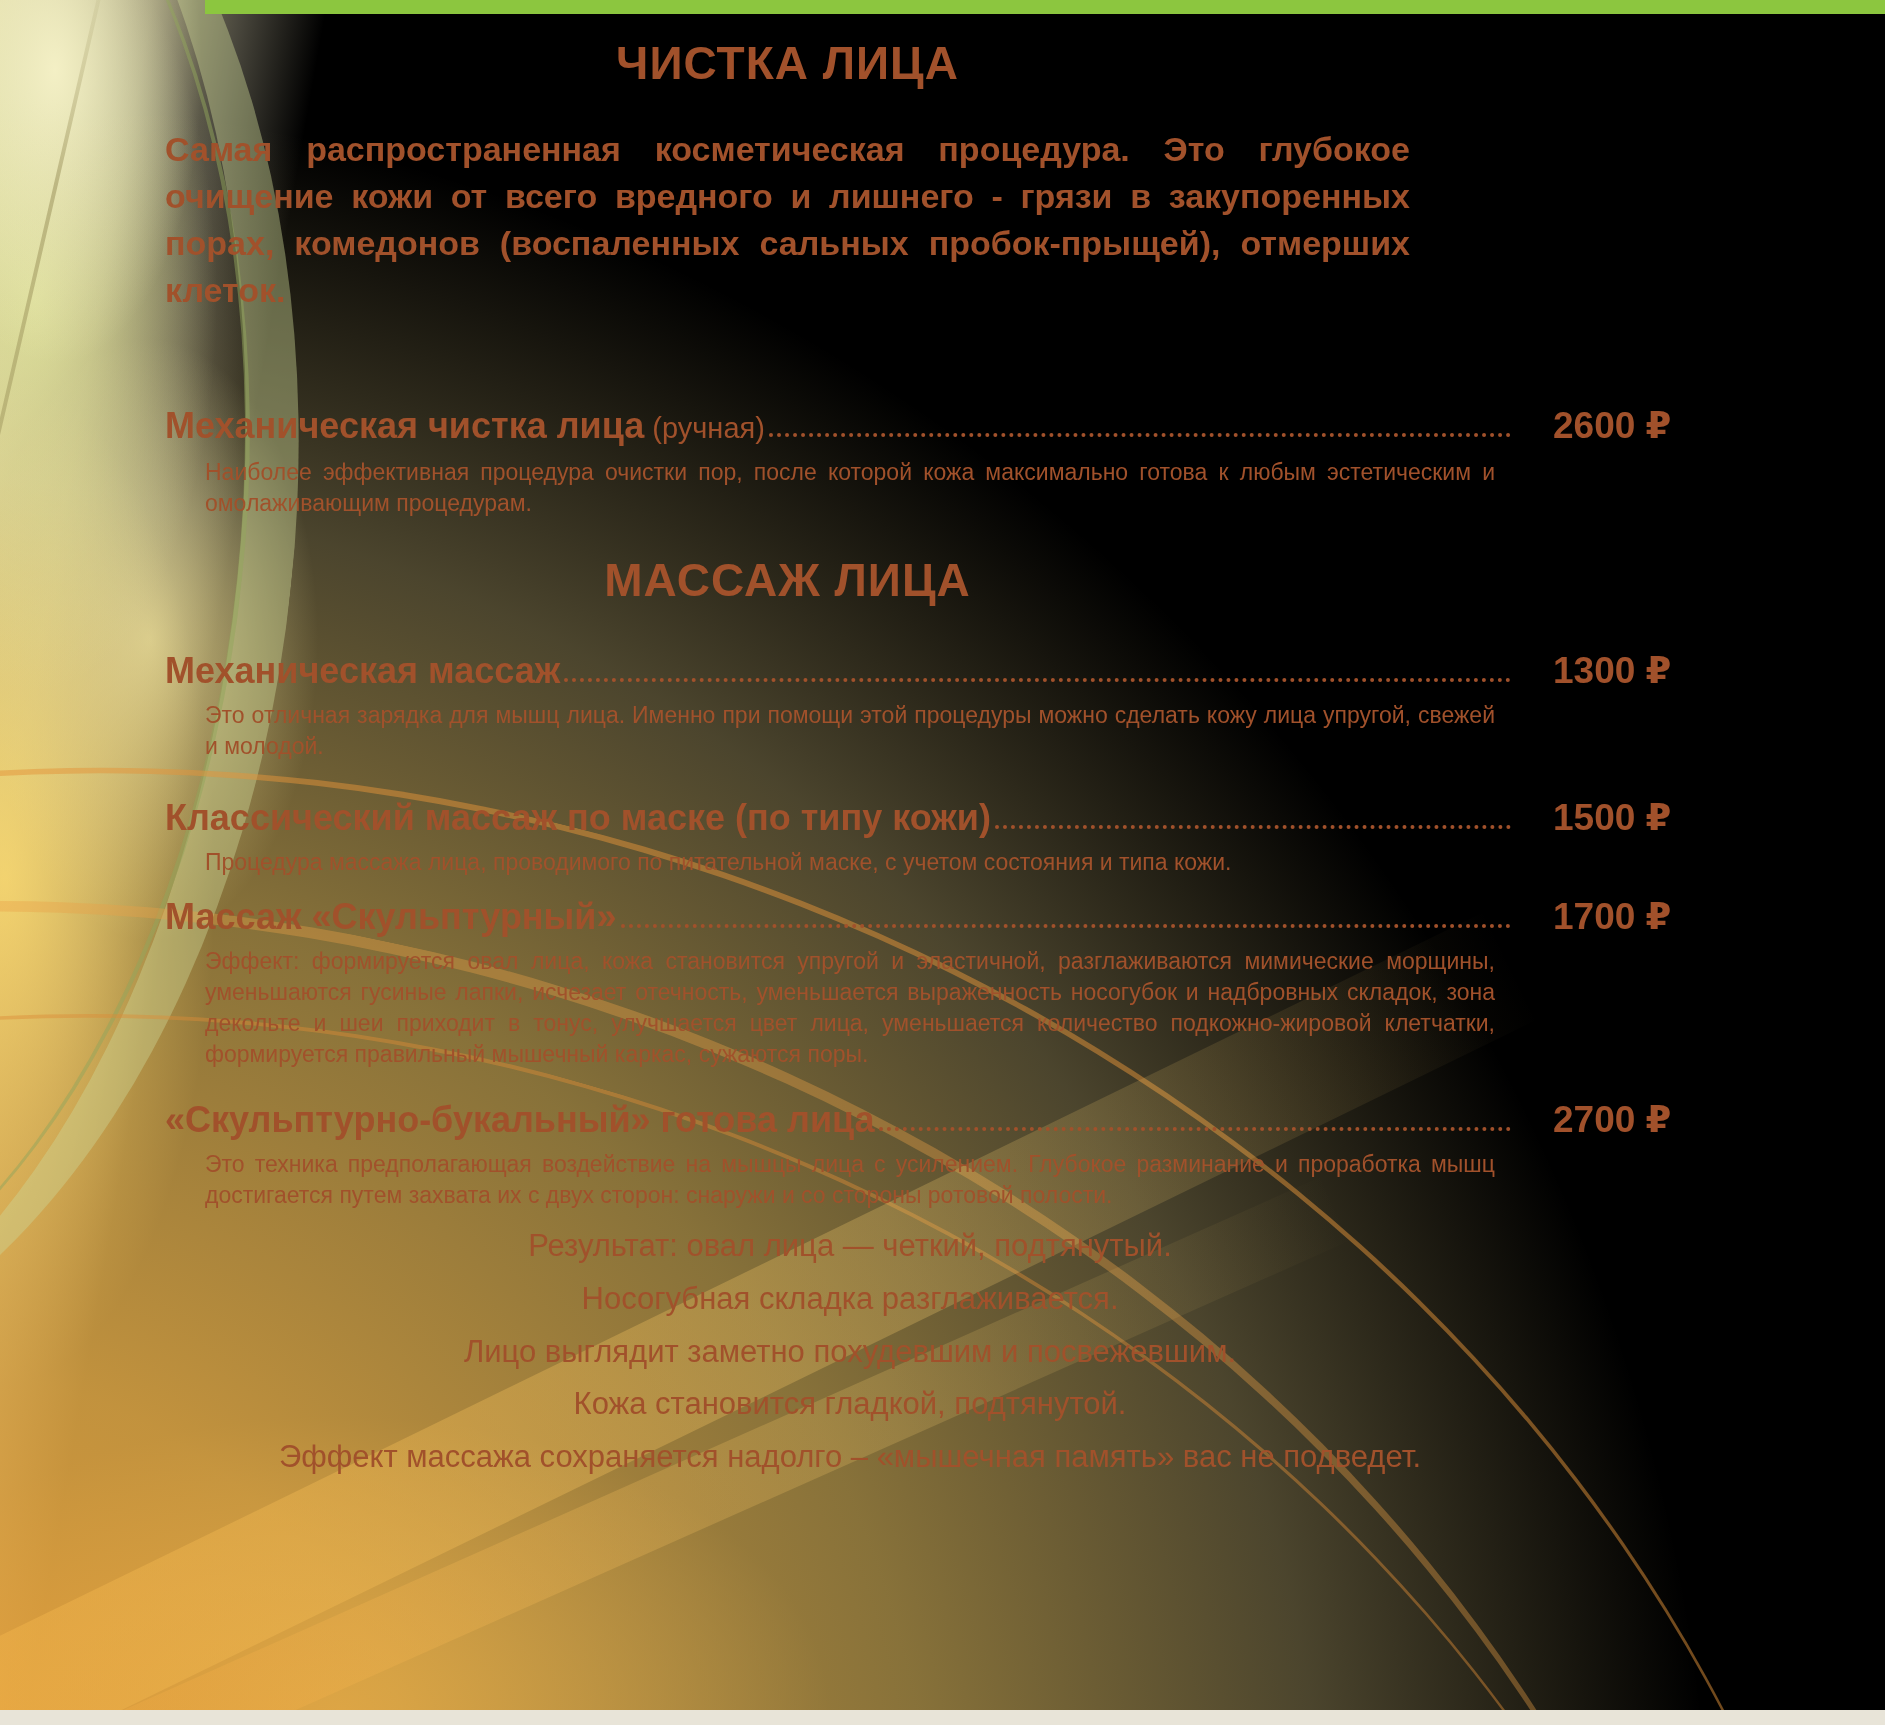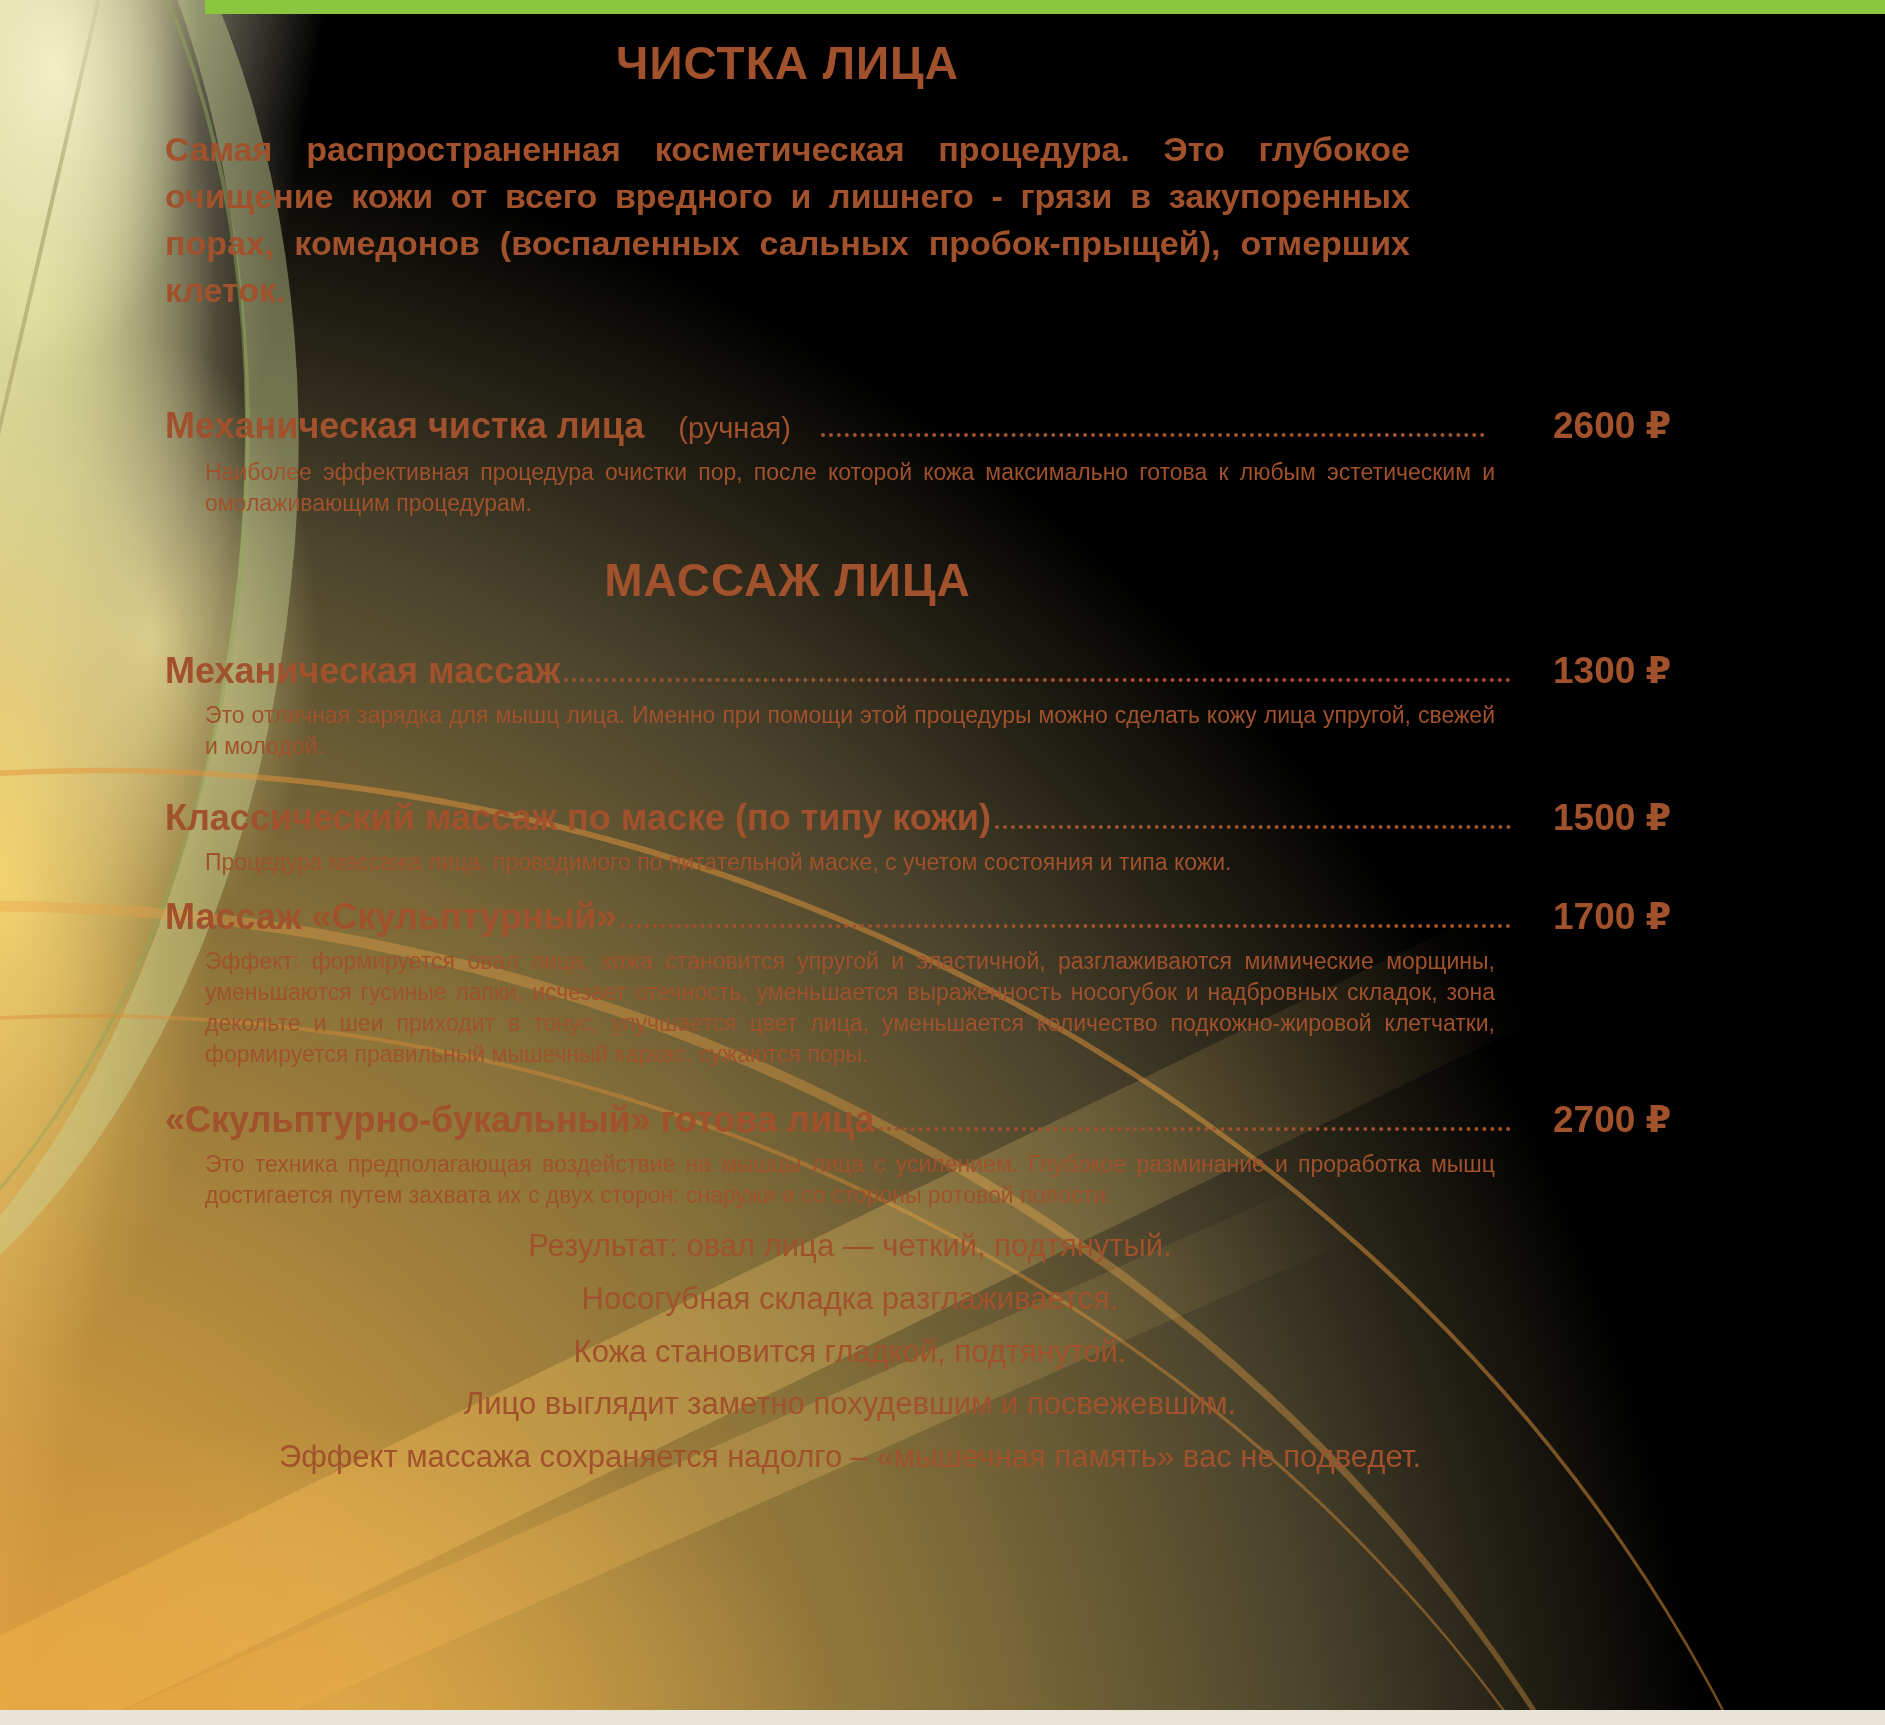"Механическая чистка лица" .row-1 { gap: 26px -> none }
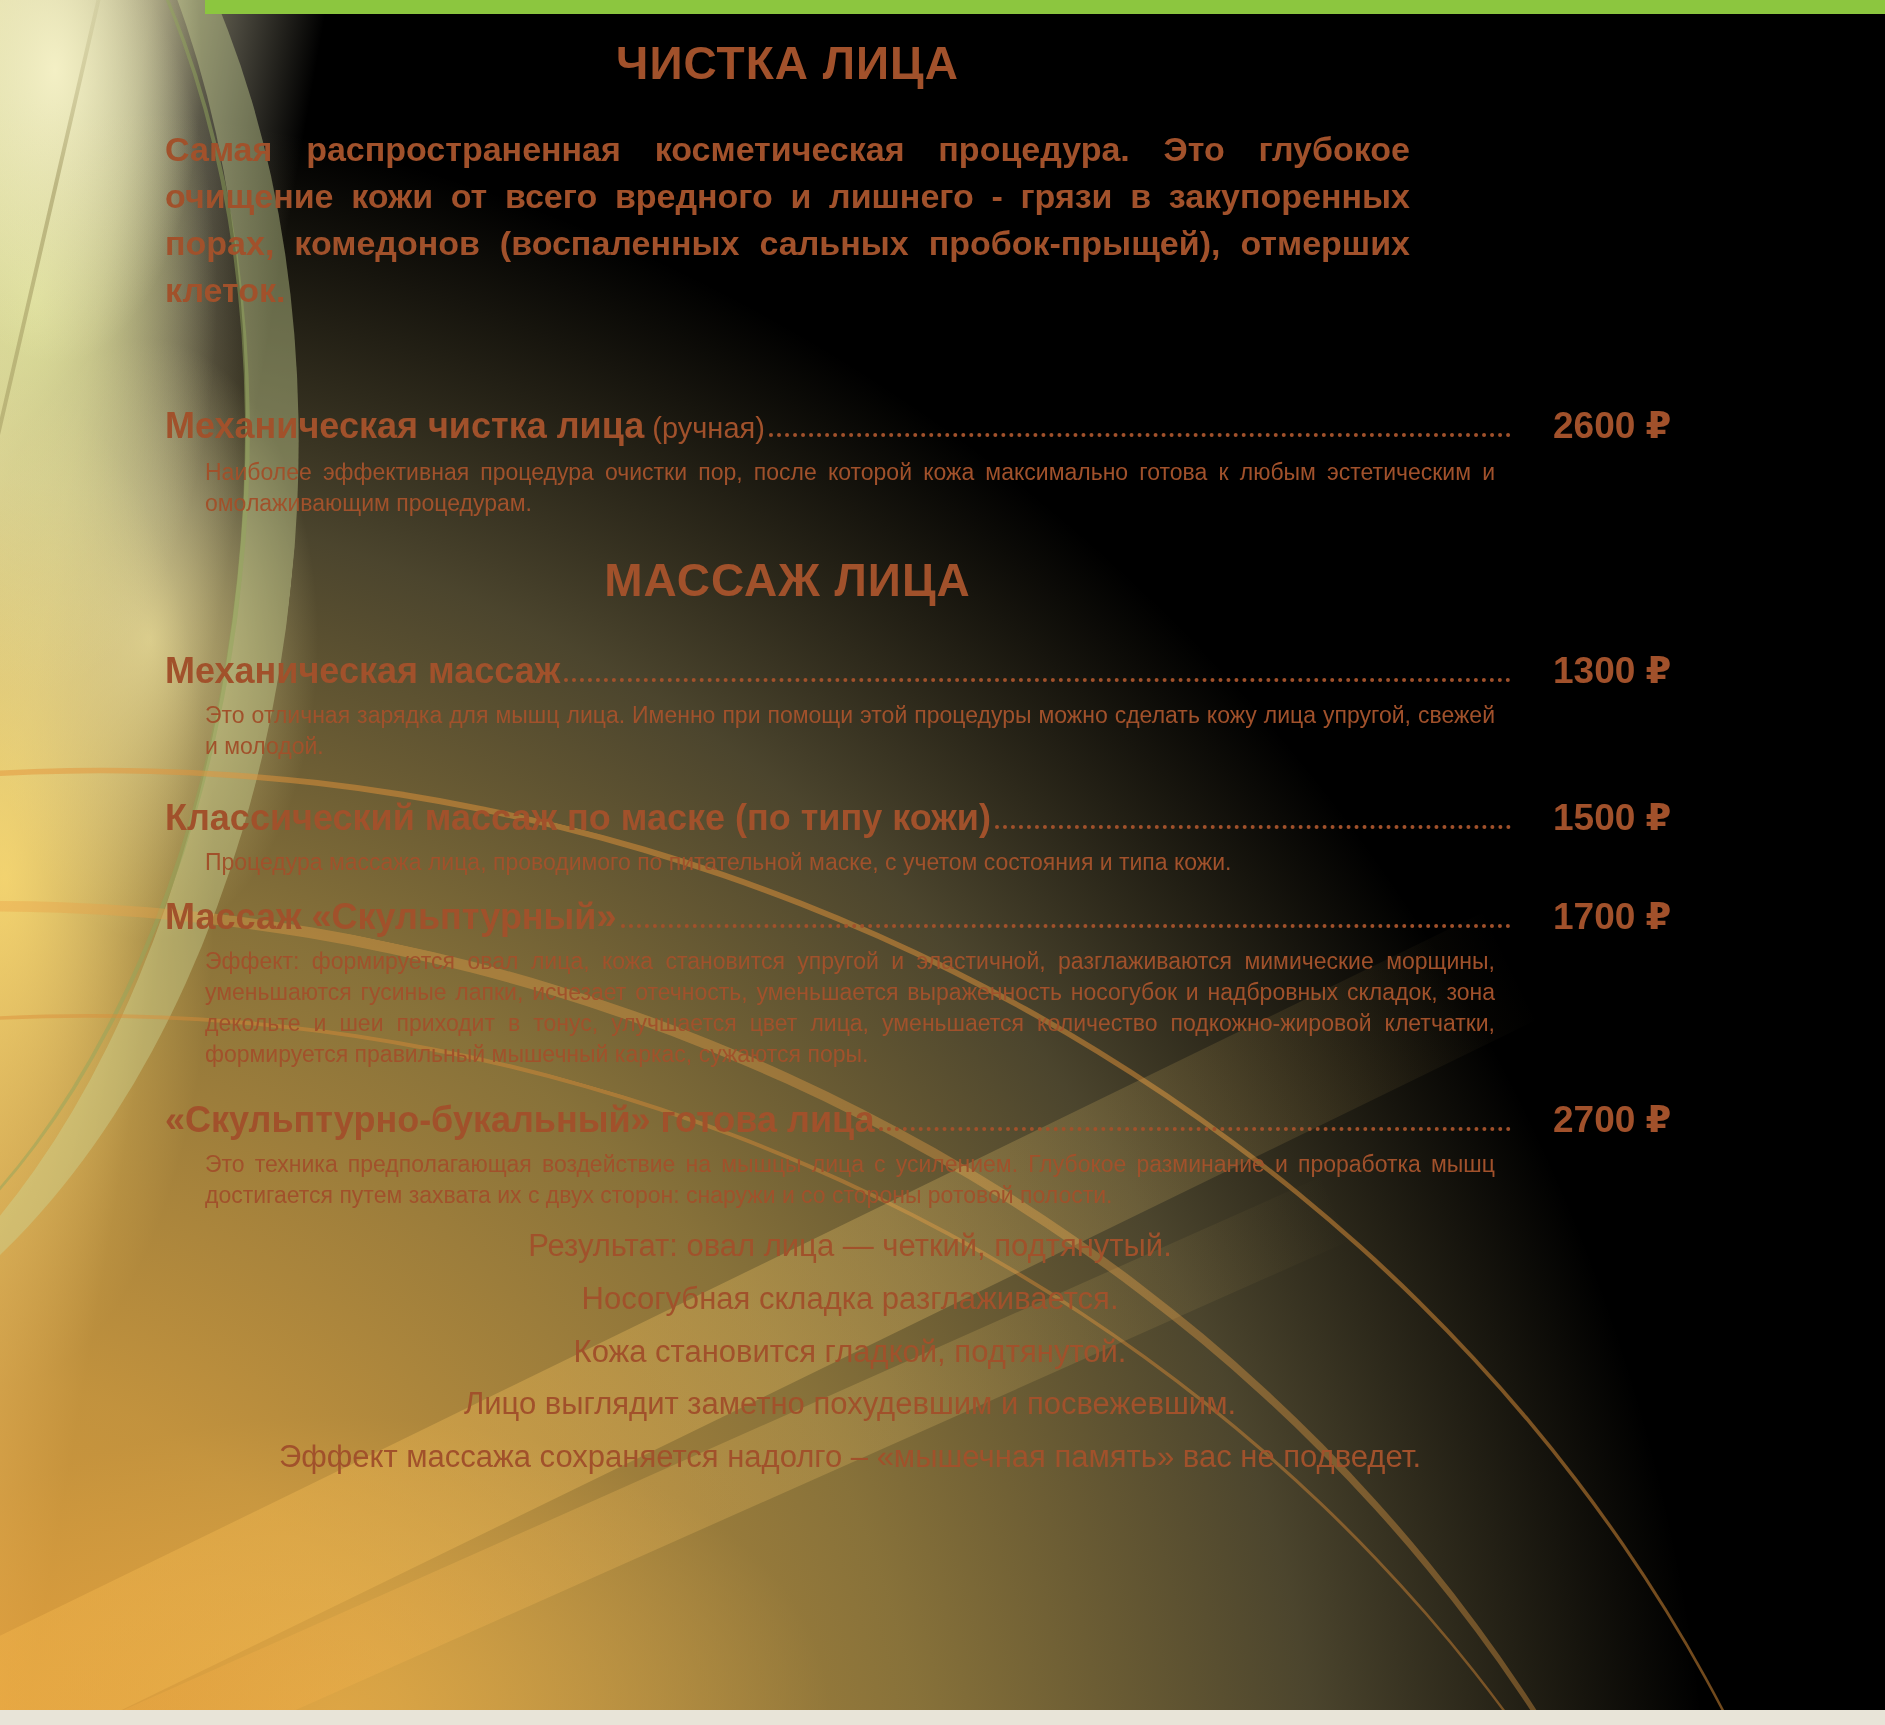"Кожа становится гладкой, подтянутой." p.extra-line { order: before "Лицо выглядит заметно похудевшим и" -> after "Лицо выглядит заметно похудевшим и" }
